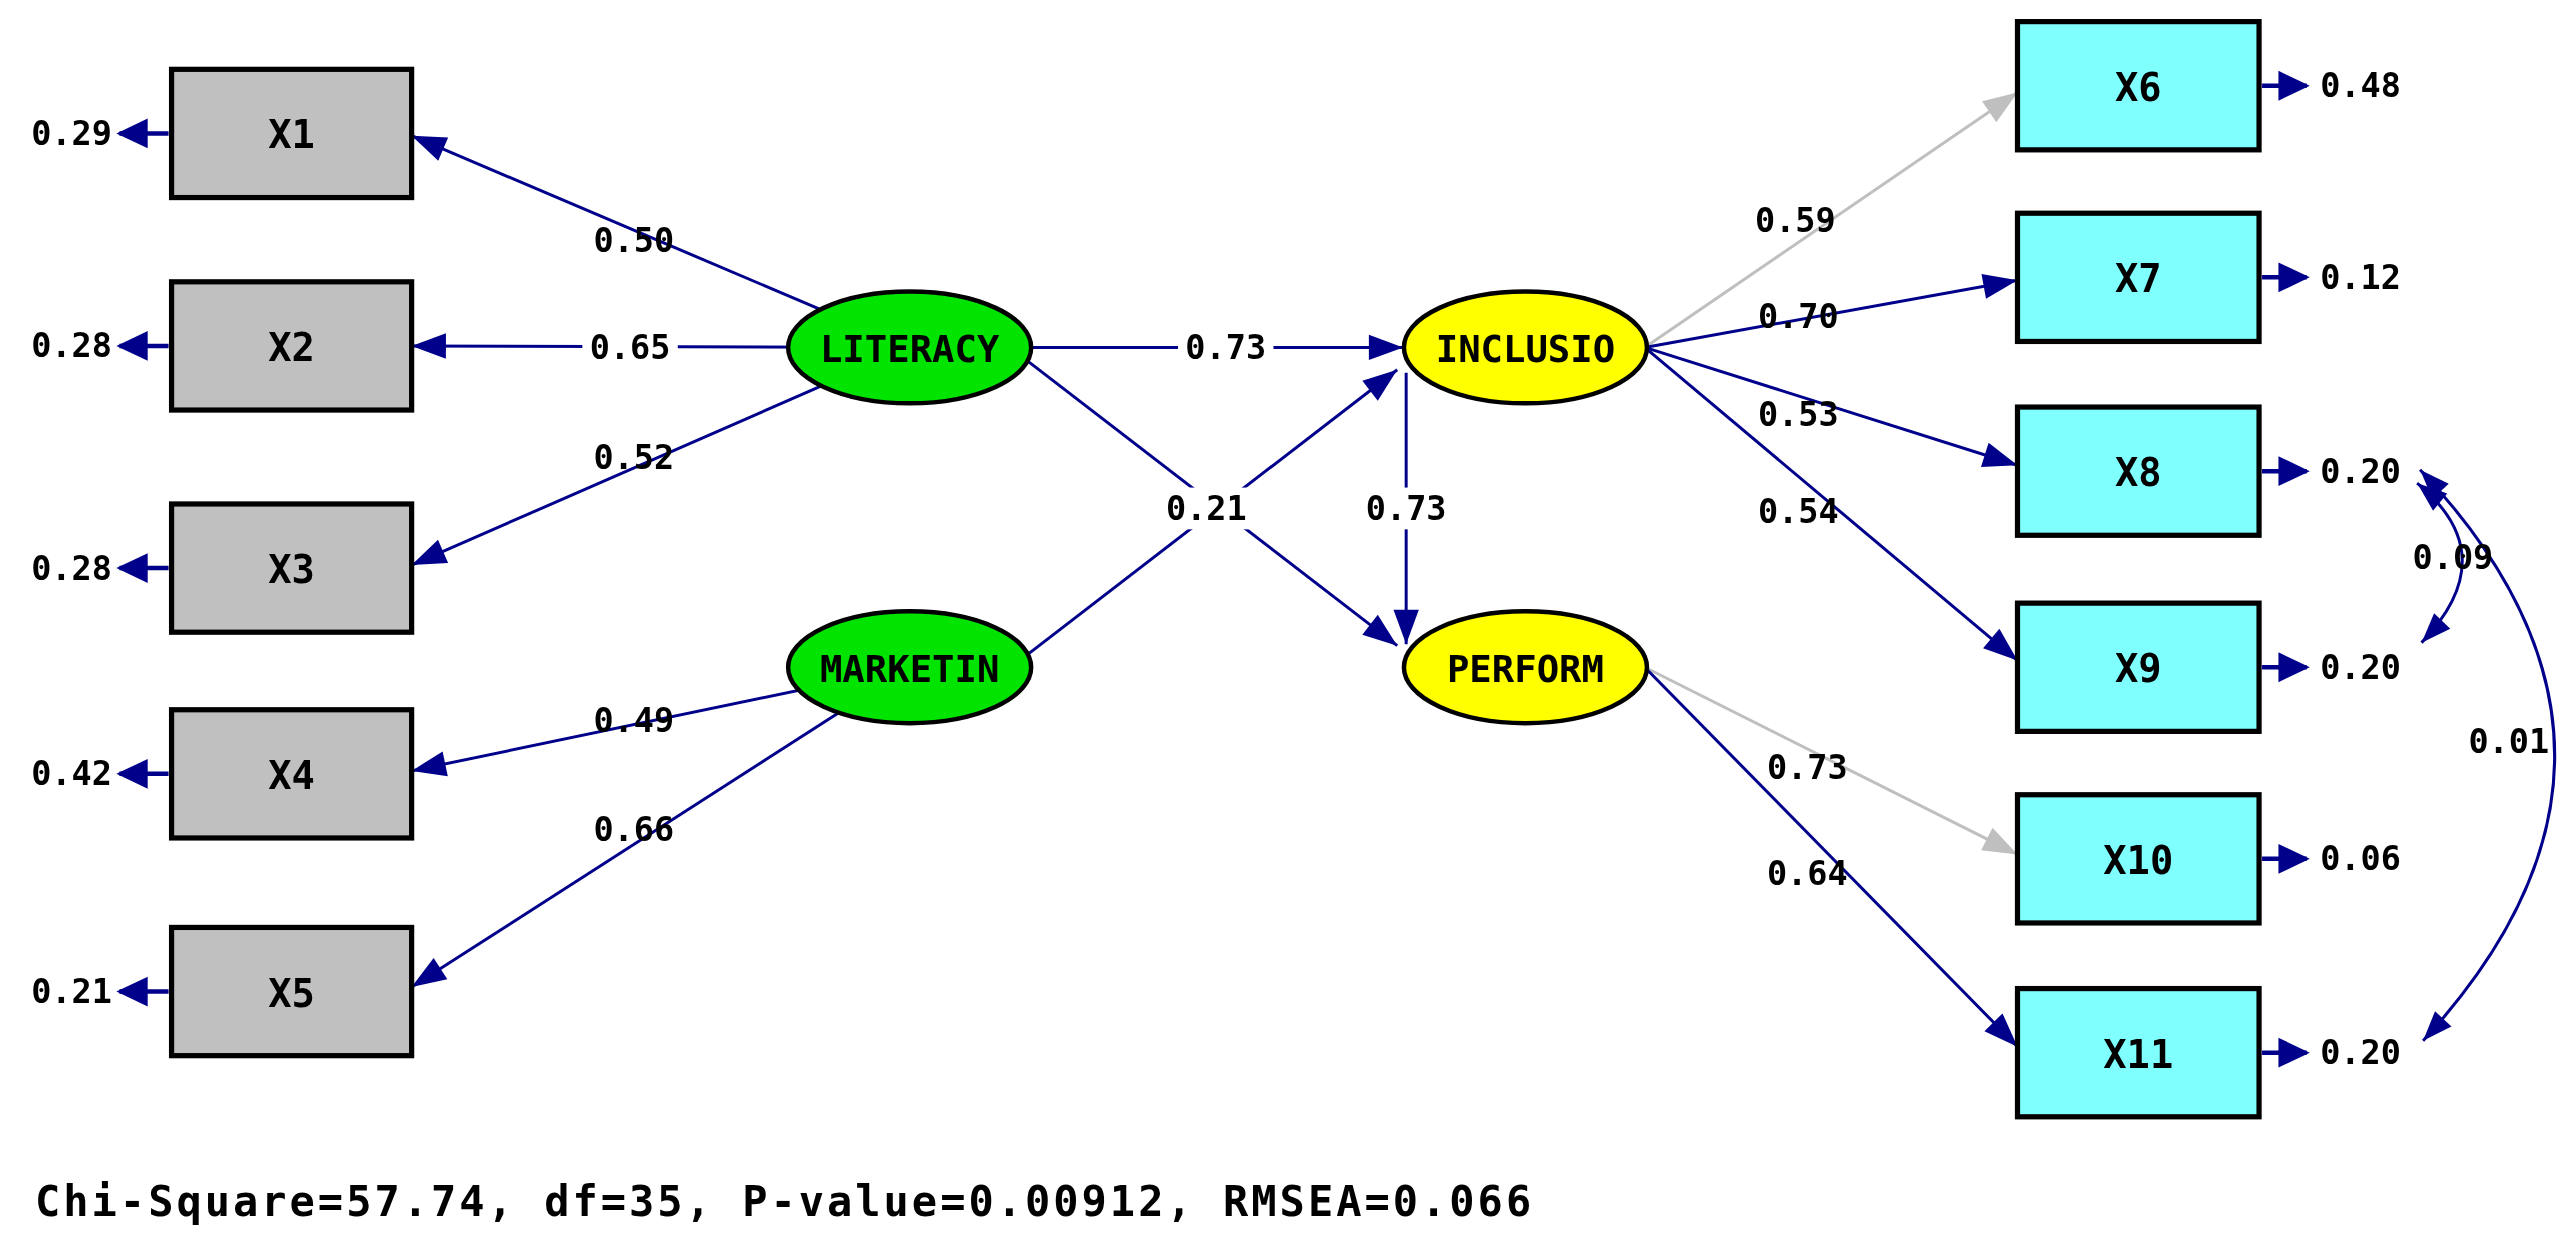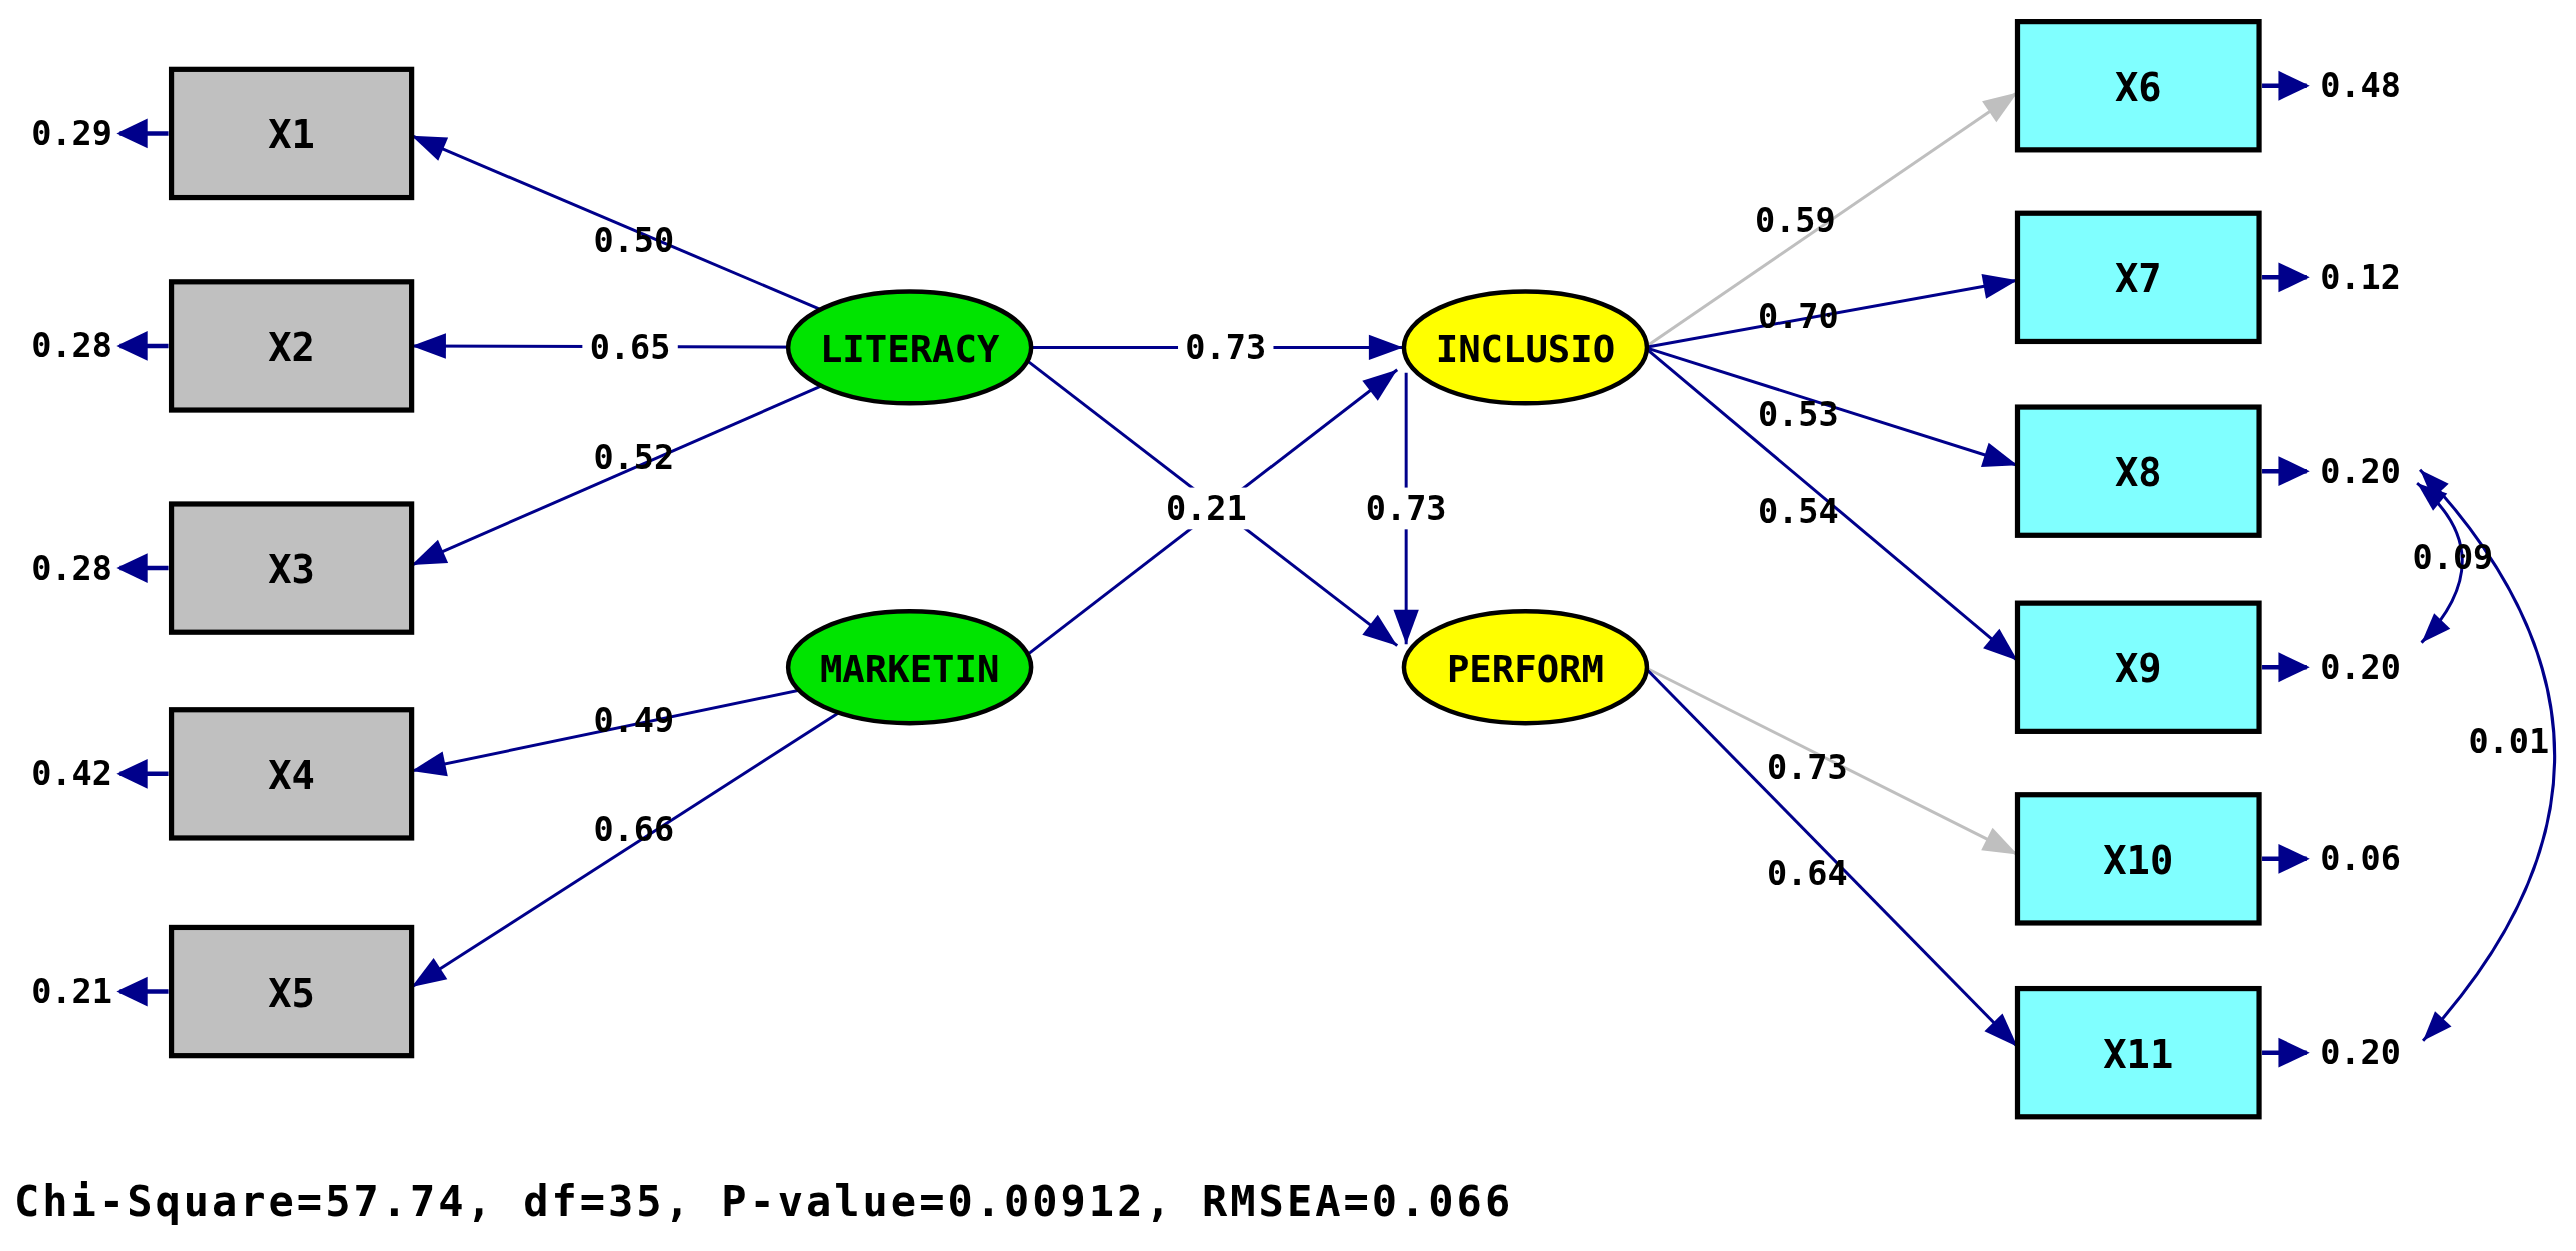"Chi-Square=57.74, df=35," .fit { left: 14px -> 35px }
